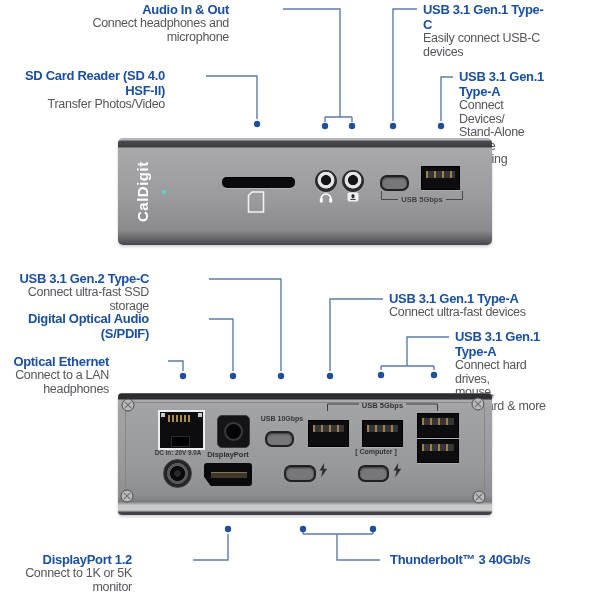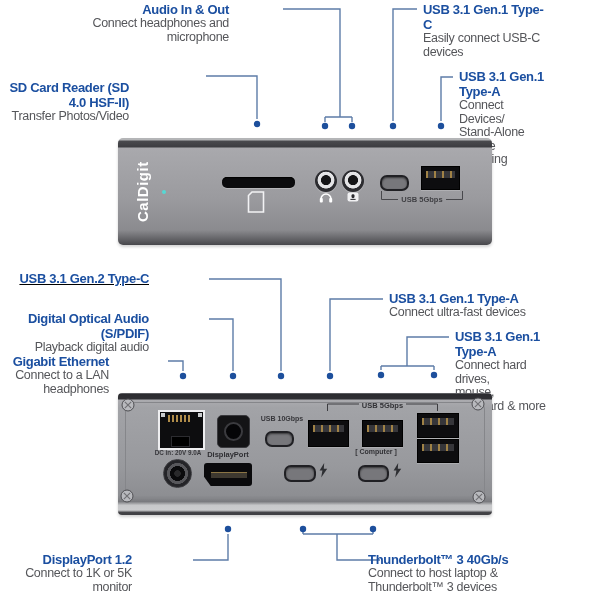"SD Card Reader (SD 4.0" div.co { margin-top: 12px -> none; right: 417px -> 381px }
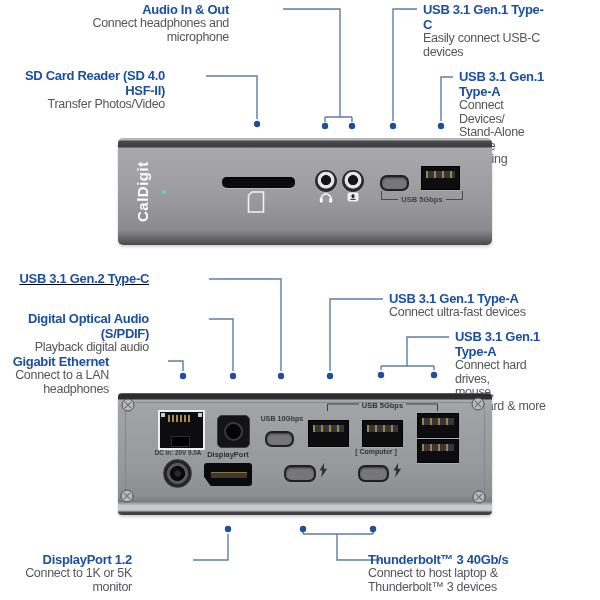"USB 3.1 Gen.2 Type-C" div.co { text-decoration: underline -> none }
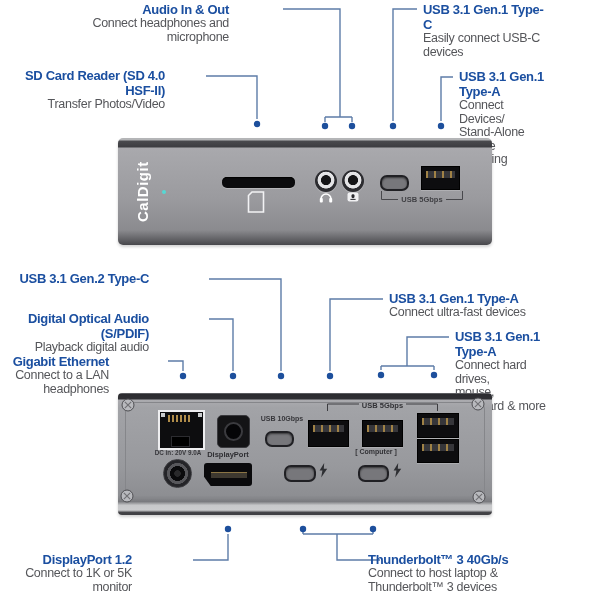"Connect ultra-fast SSD storage" div.d { html: none -> <div>Connect ultra-fast SSD storage</div> }
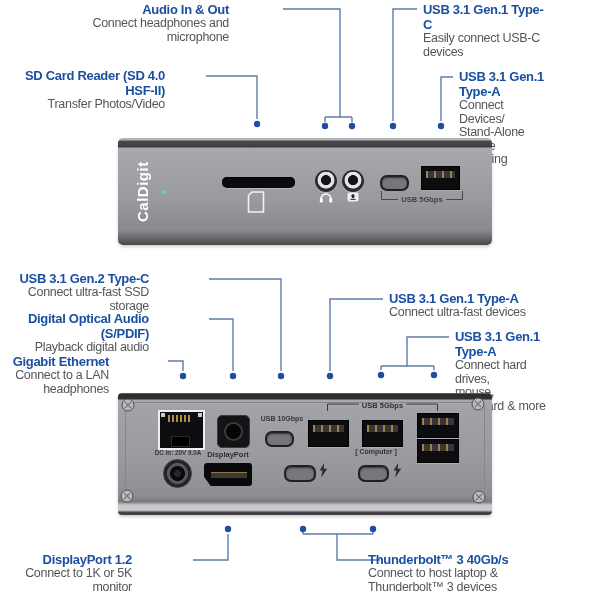"Playback digital audio" div.d { html: <div>Playback digital audio</div> -> none }
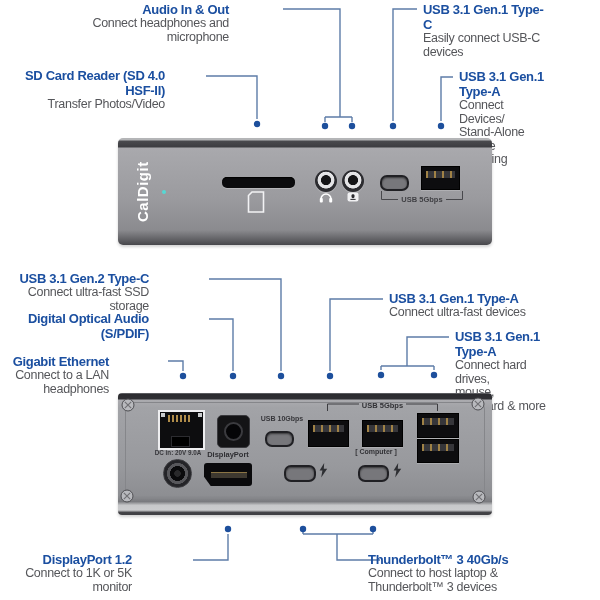"Gigabit Ethernet" div.t { text: Gigabit -> Optical }
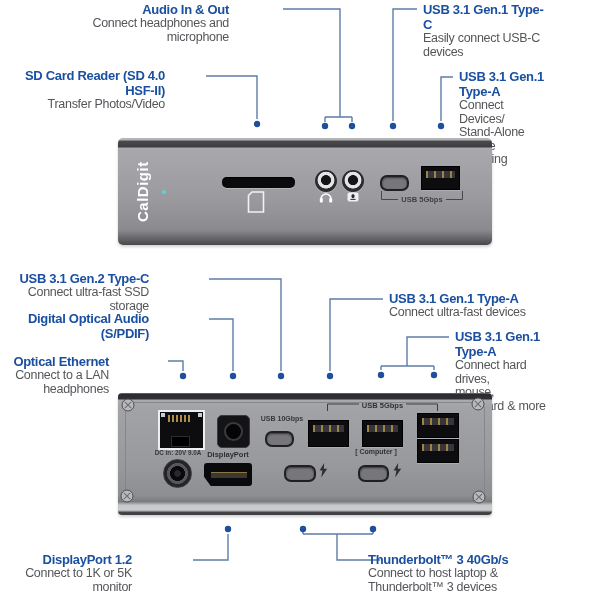"Thunderbolt™ 3 40Gb/s" div.co { left: 368px -> 390px }
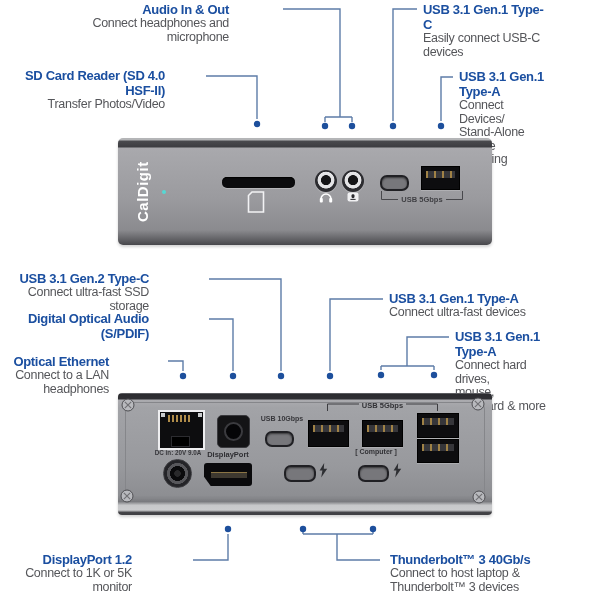"Connect to host laptop &" div.d { html: <div>Connect to host laptop &amp; Thunderbolt™ 3 devices</div> -> none }
